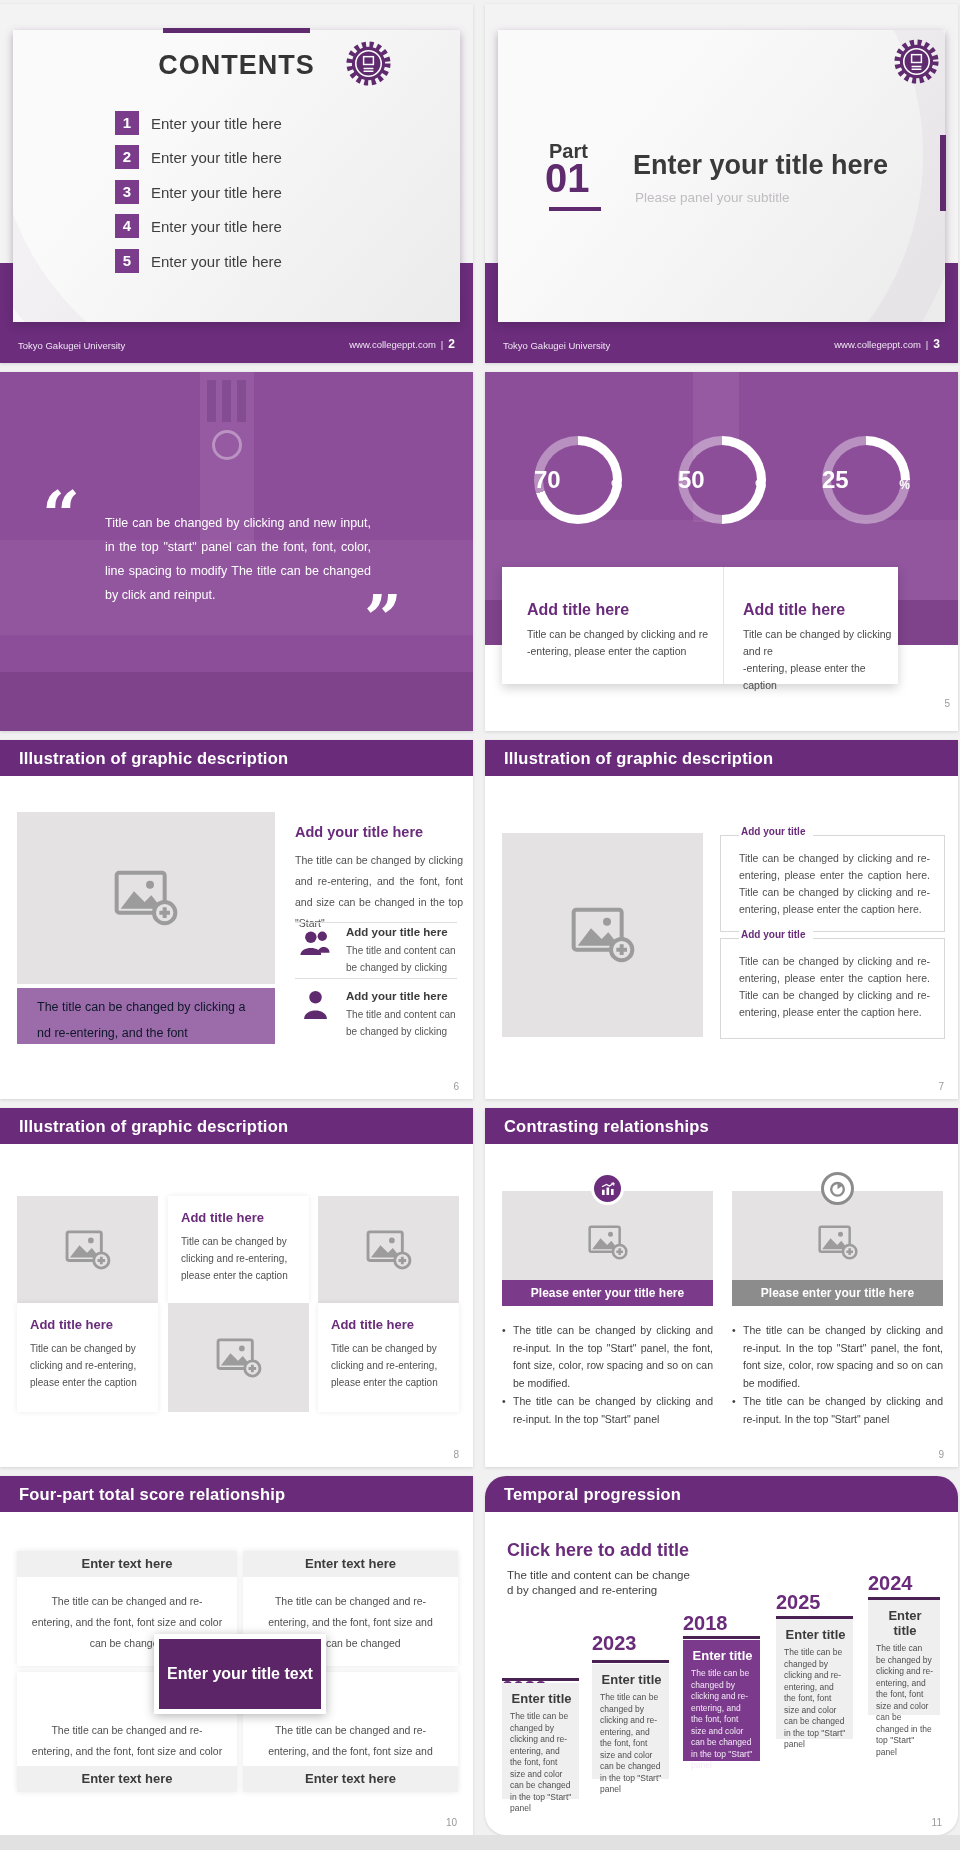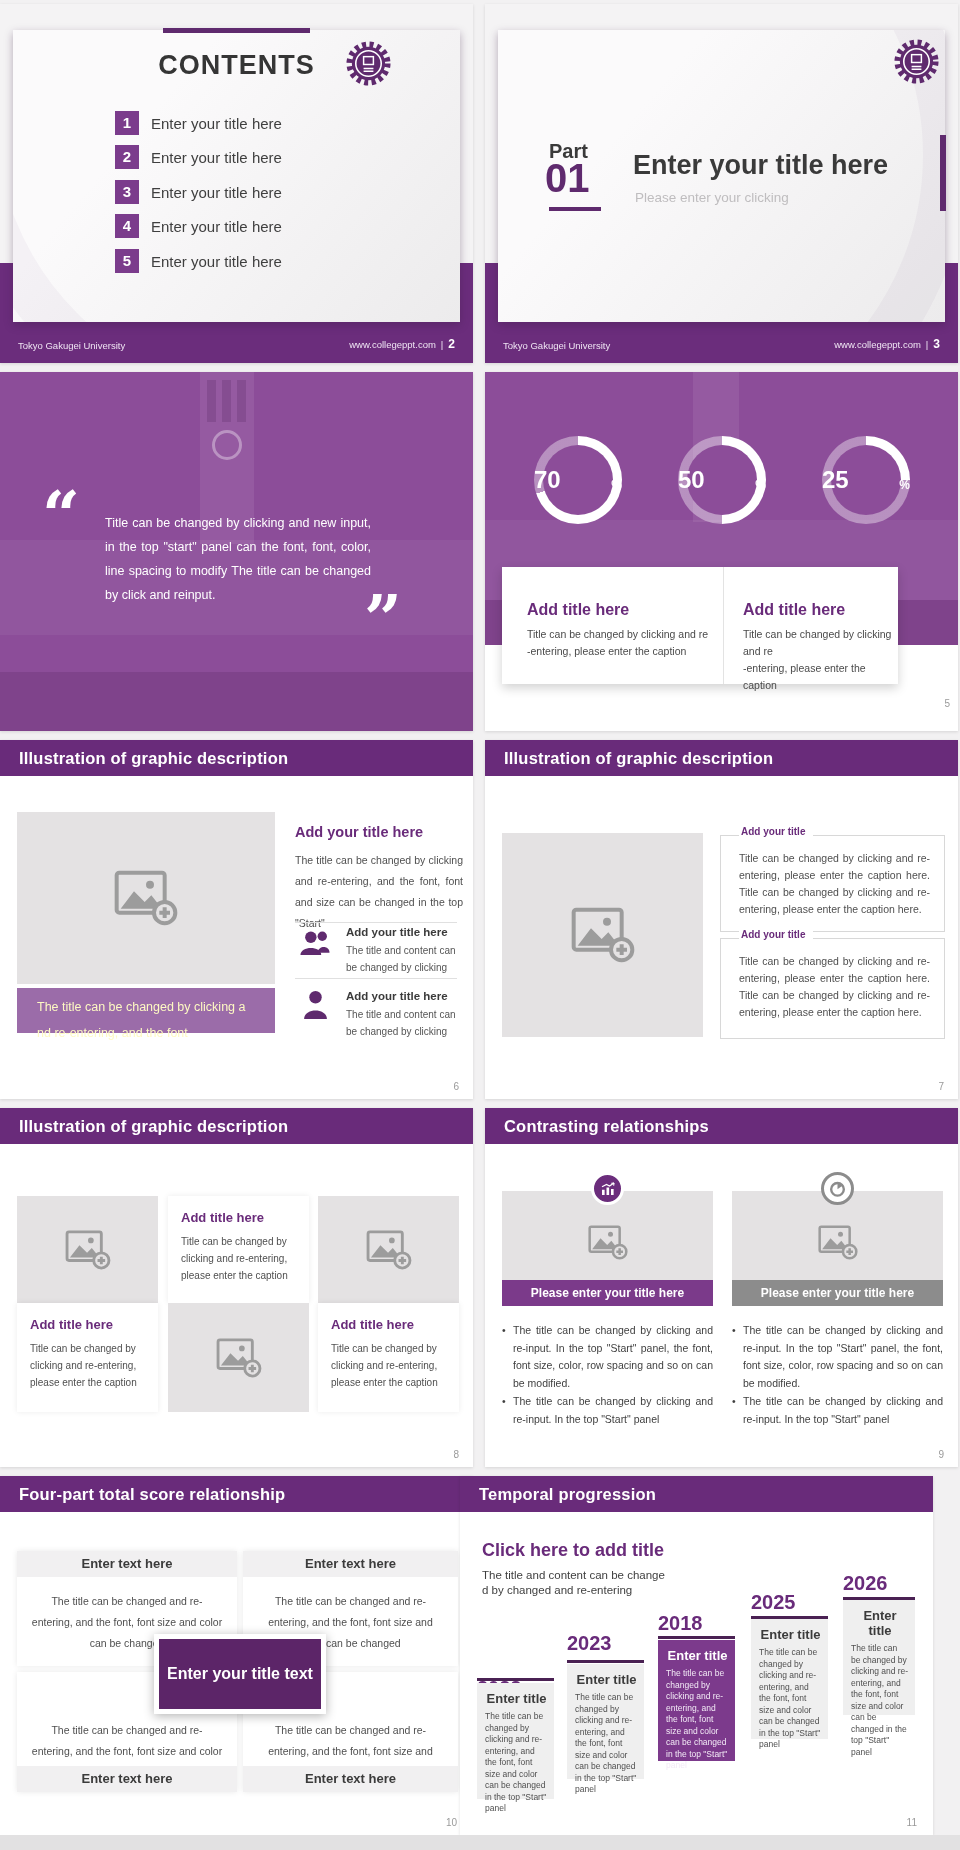"Please enter your clicking" div.abs { text: enter your clicking -> panel your subtitle }
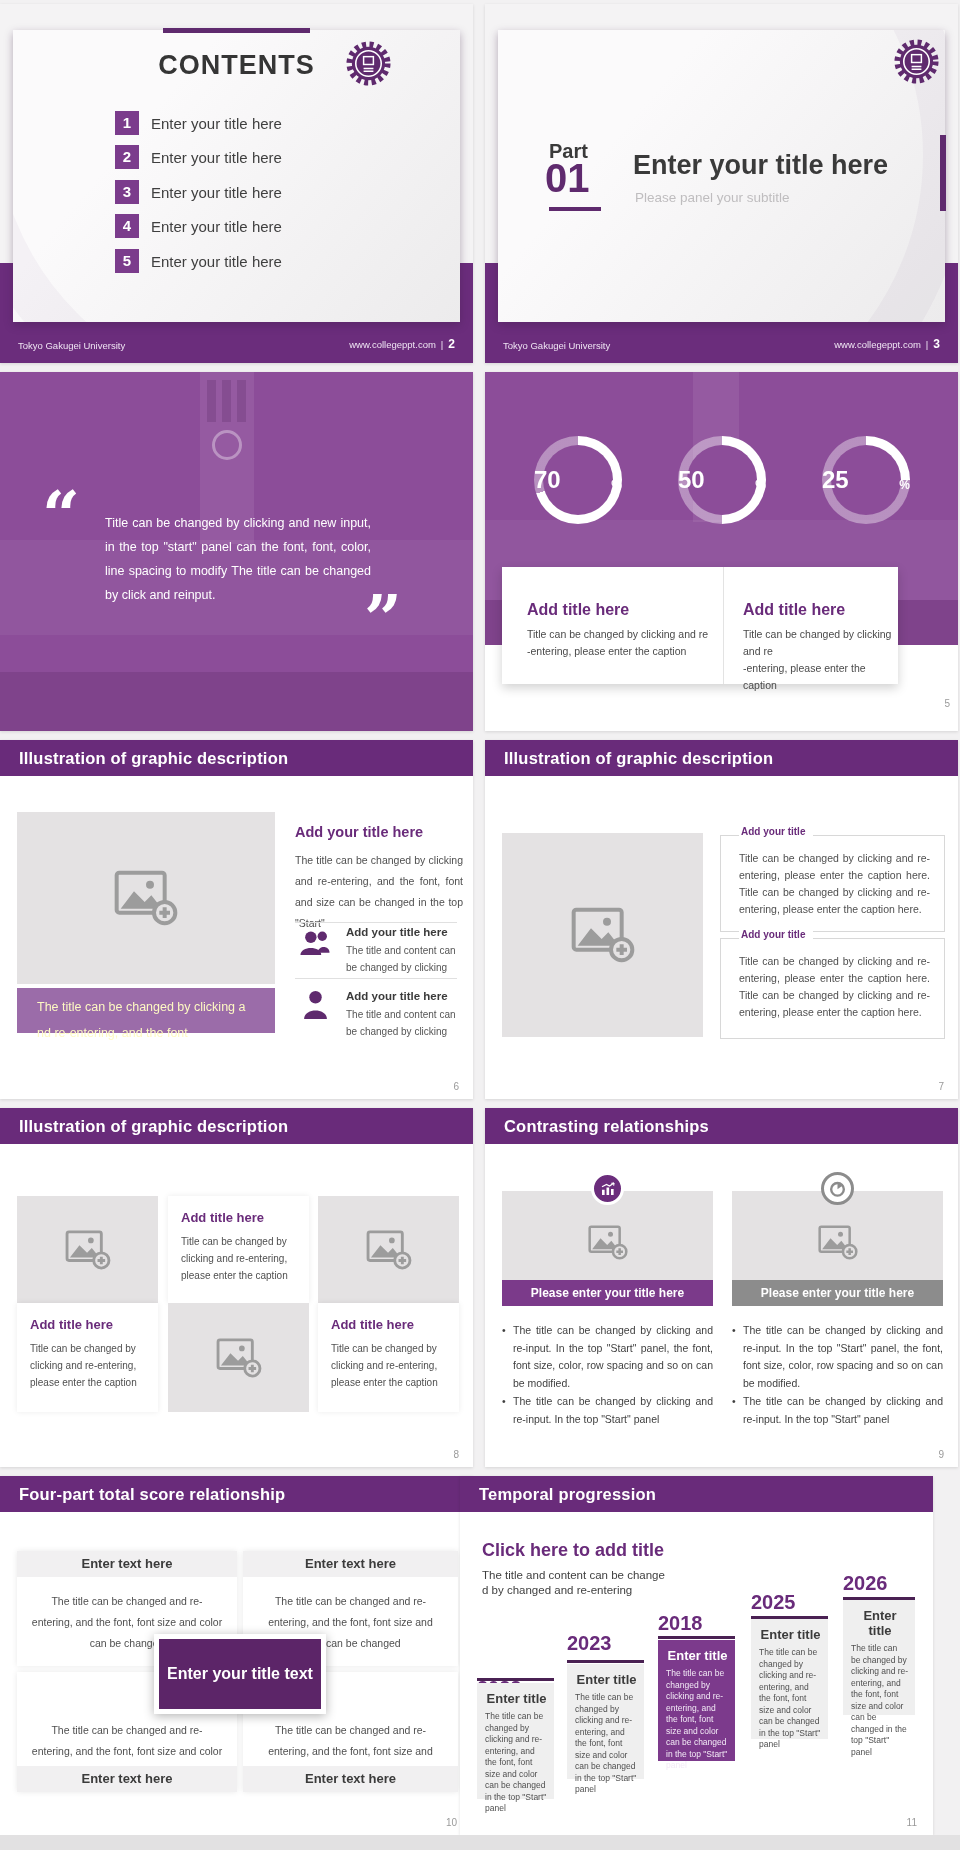"The title can be changed by clicking a" .soft-box { color: #fef9c3 -> #0f172a; height: 45px -> 56px }
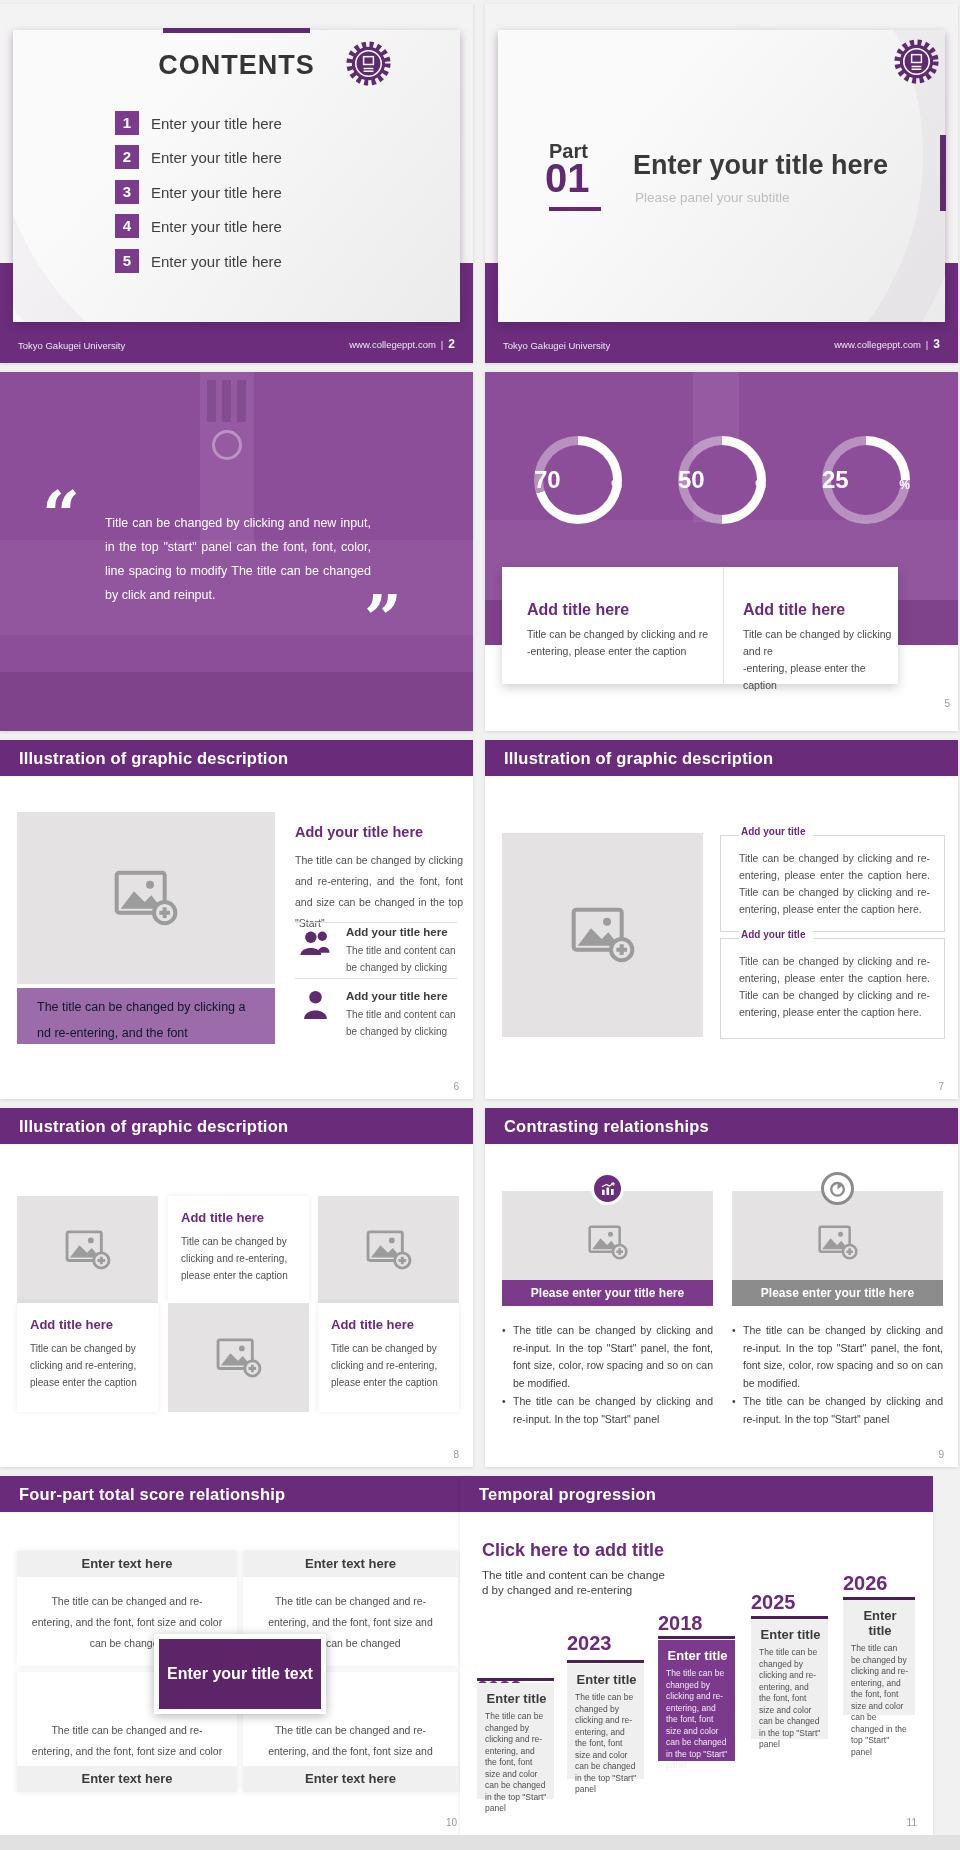"Temporal progression" div.cell { border-radius: none -> 21px; left: 460px -> 485px }
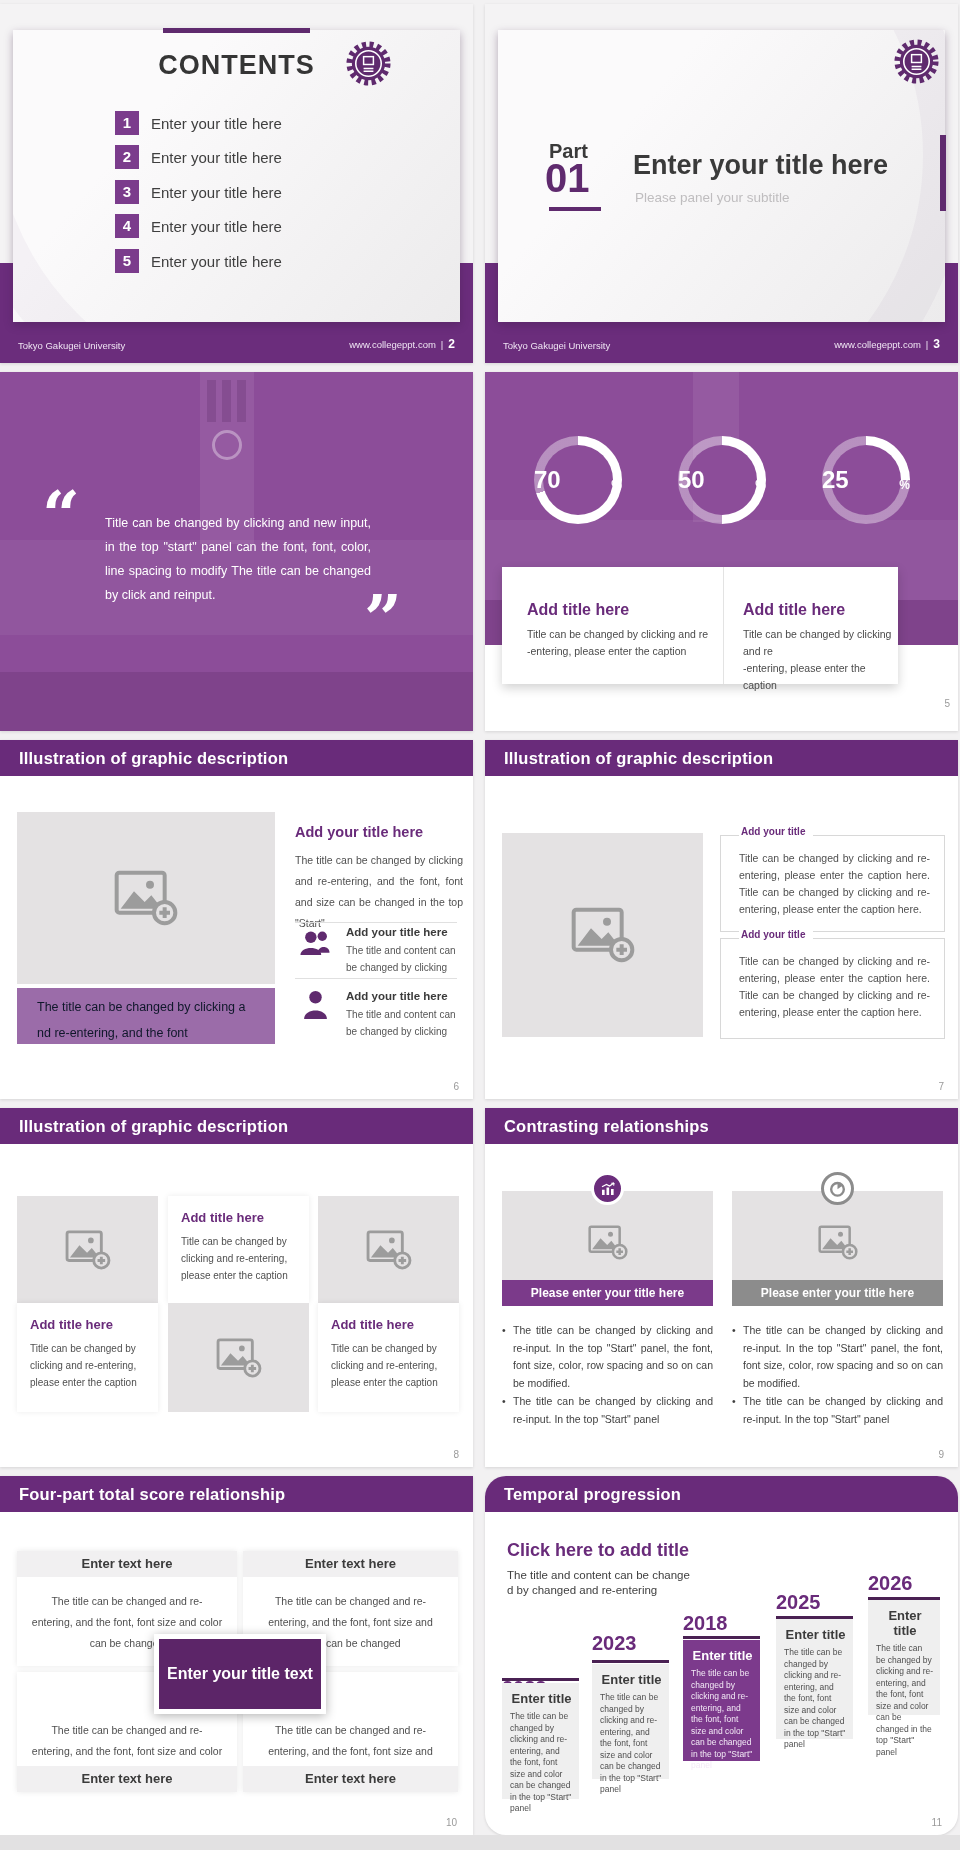"2026" div.year { text: 2026 -> 2024 }
